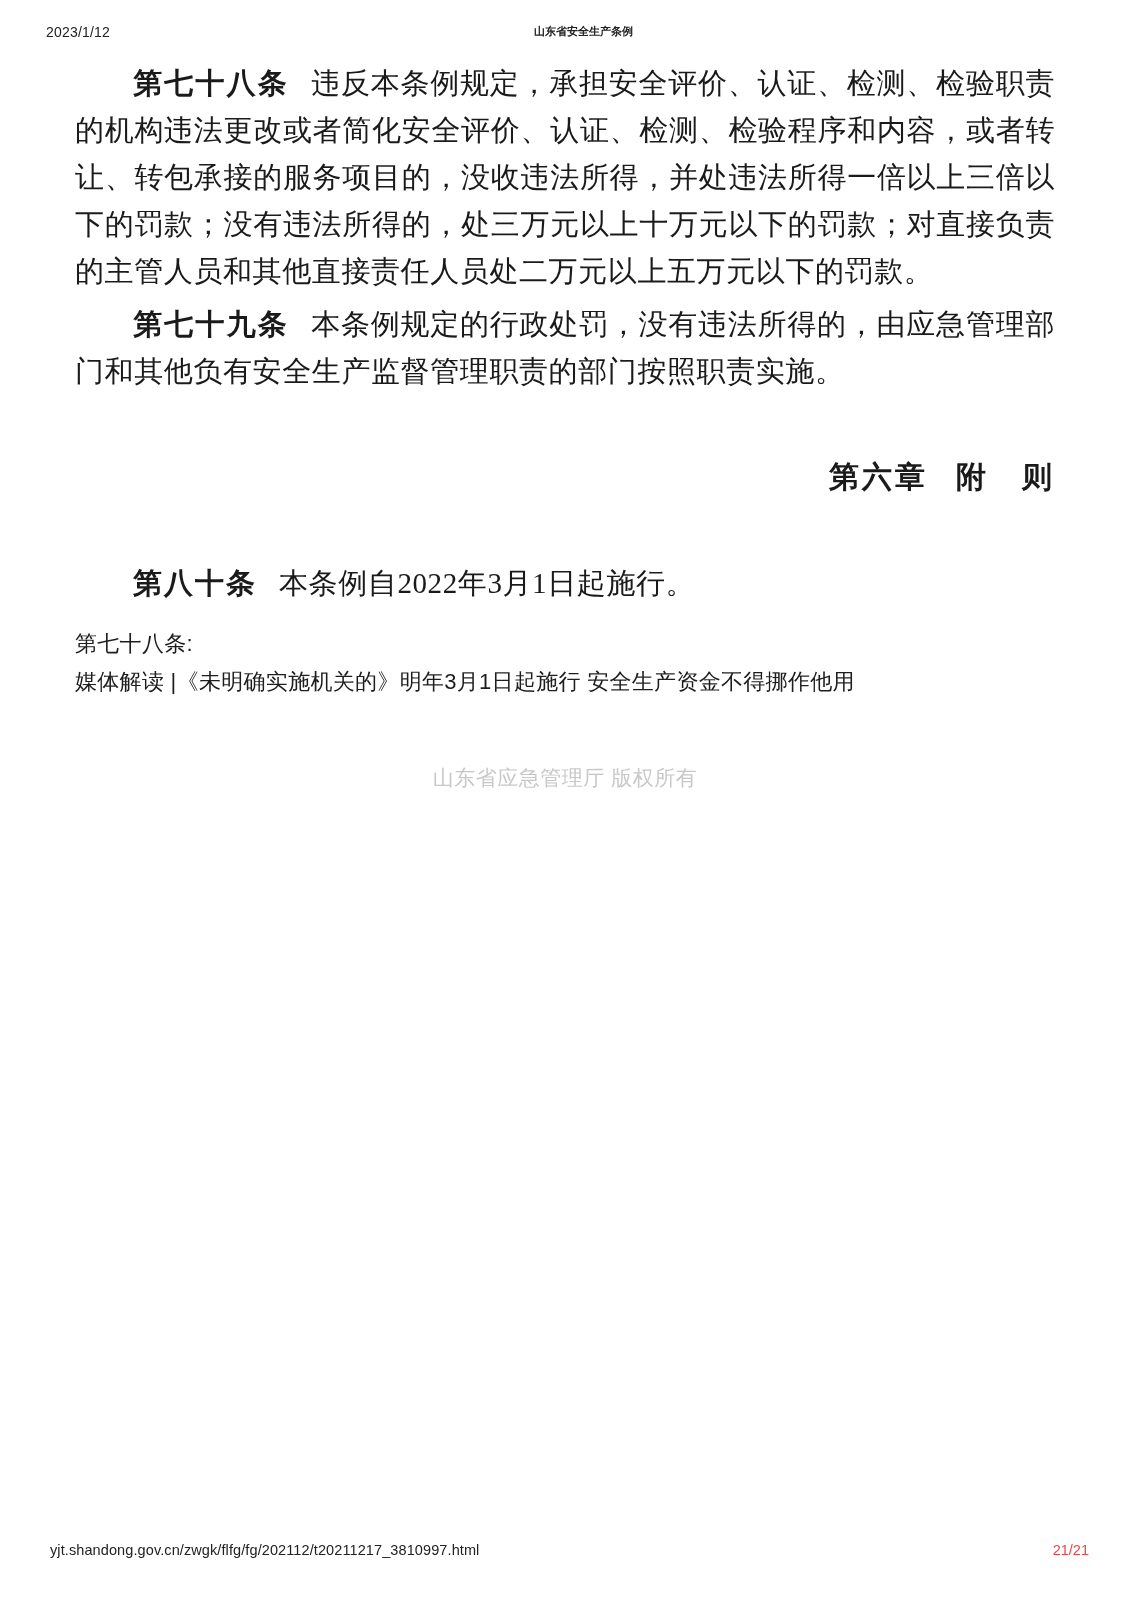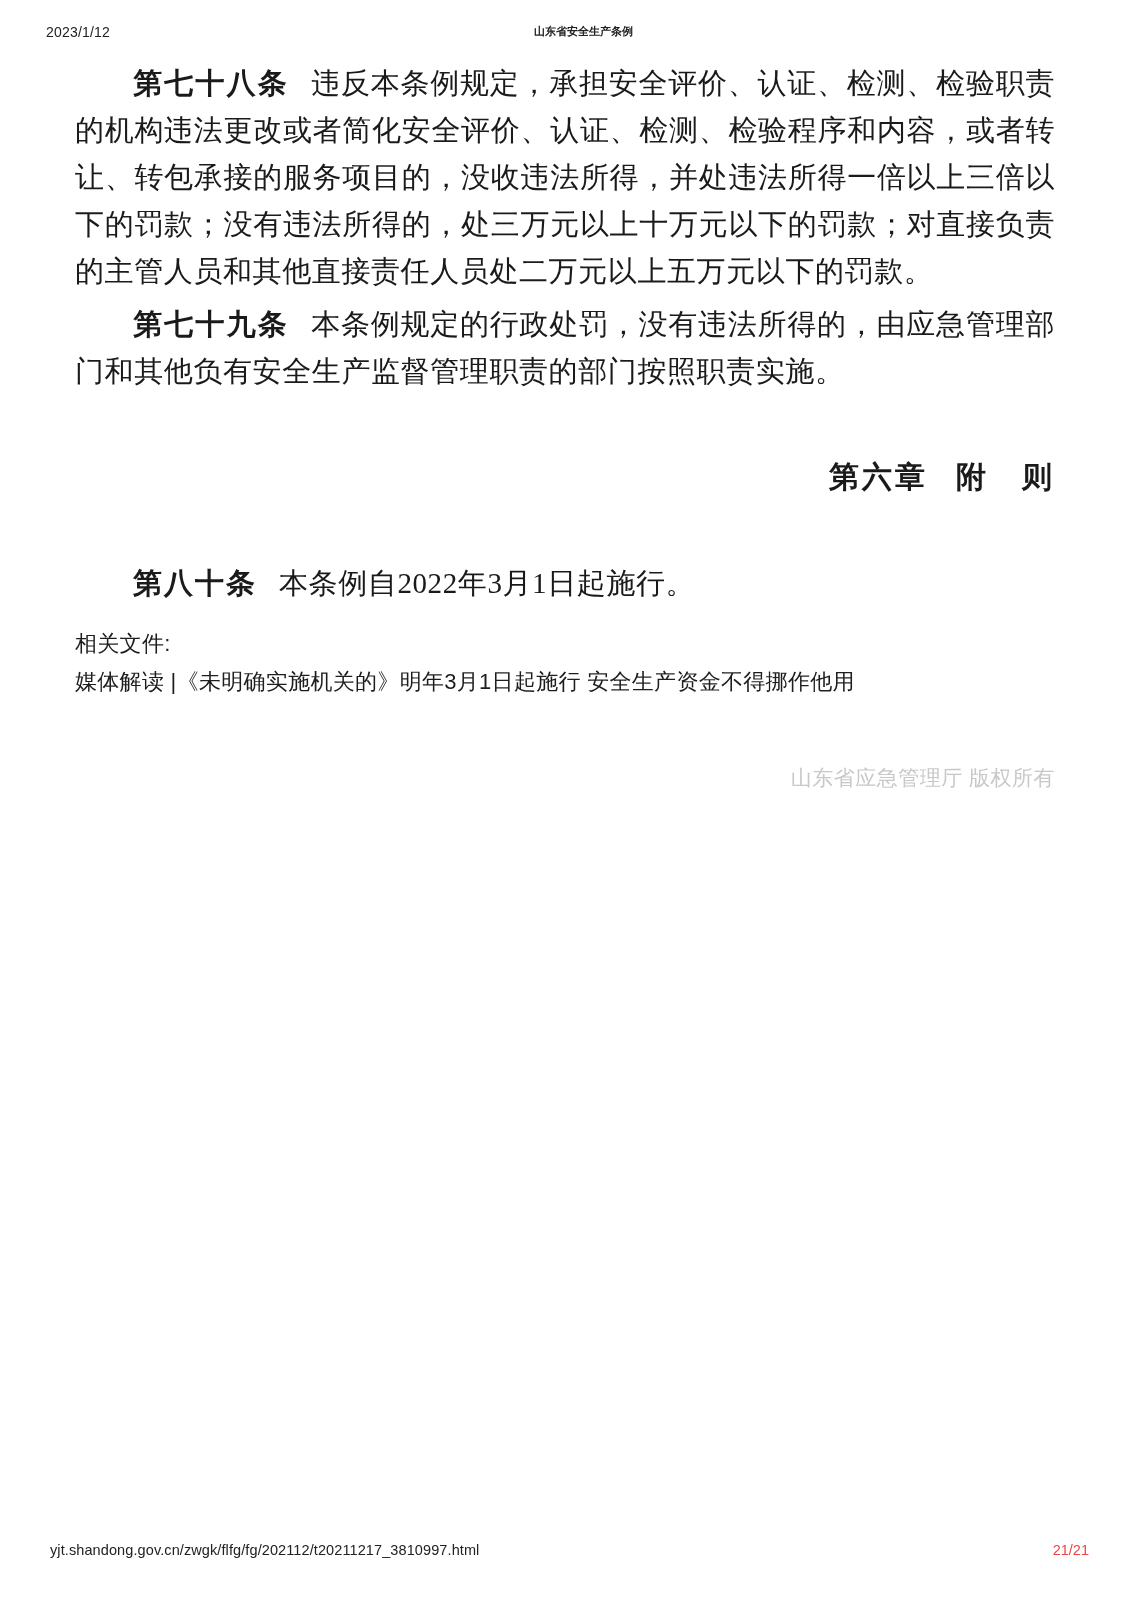"相关文件:" span.related-label { text: 相关文件 -> 第七十八条 }
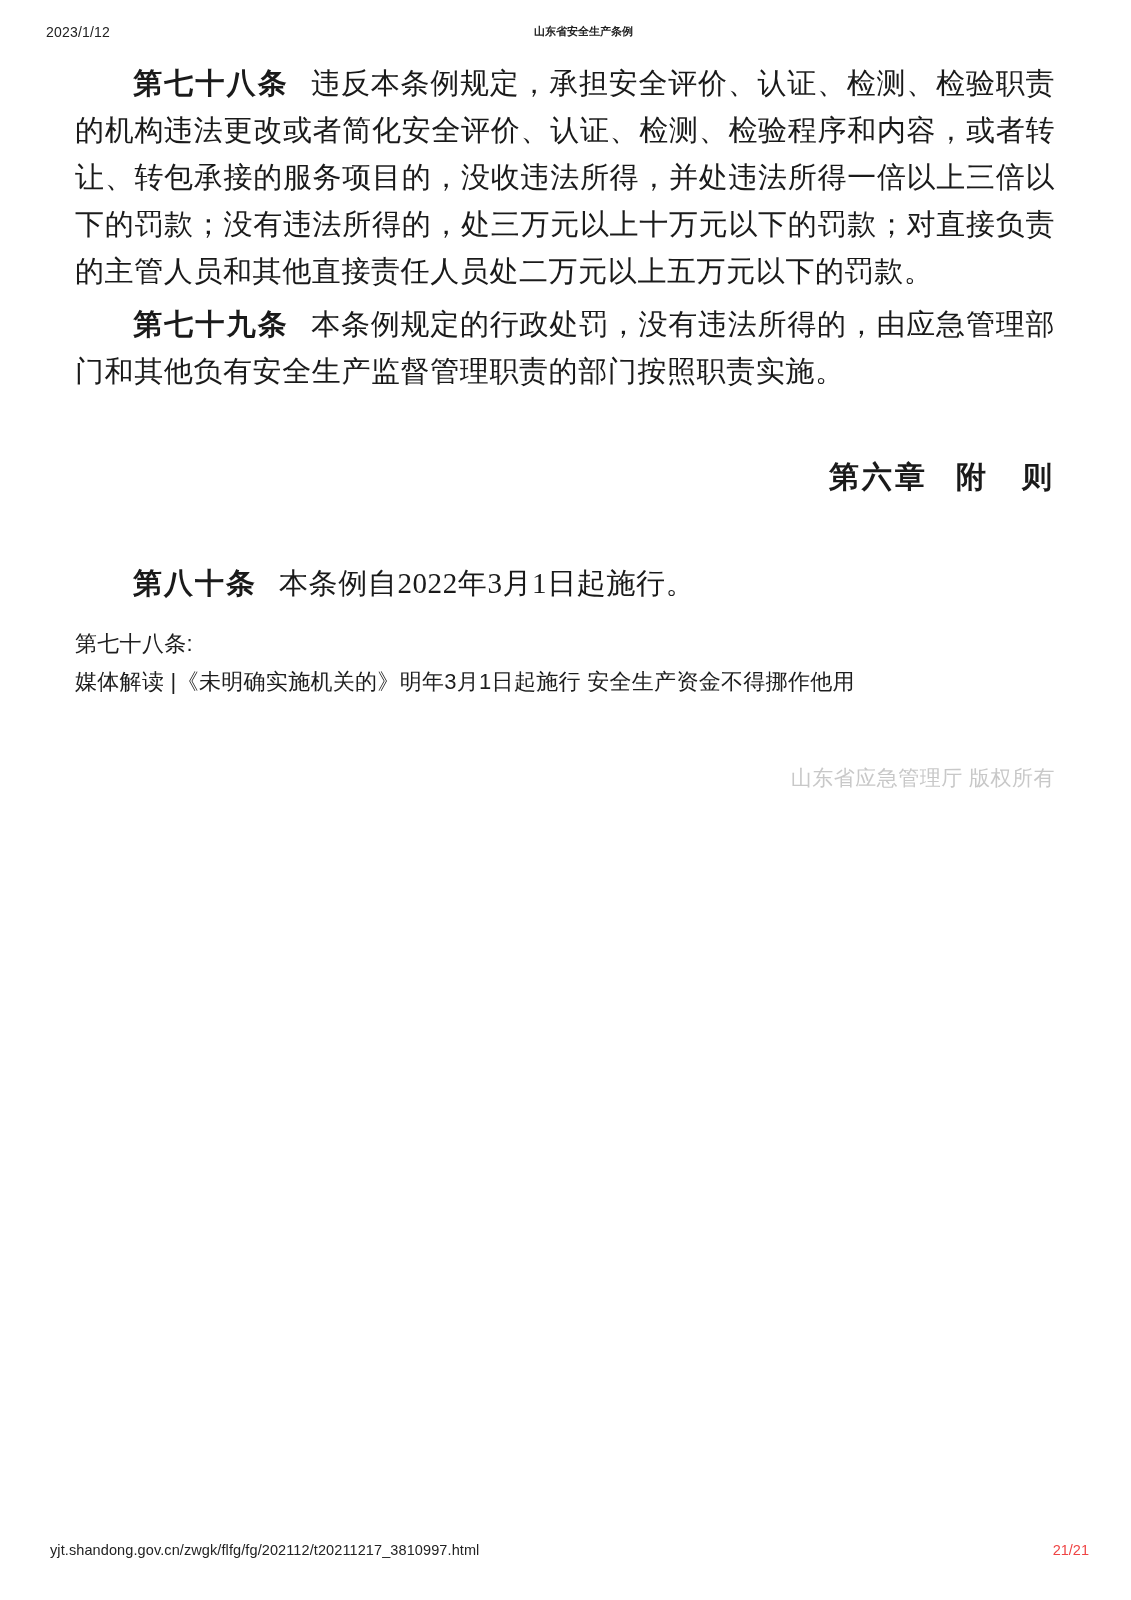"山东省应急管理厅 版权所有" .copyright { text-align: right -> center }
